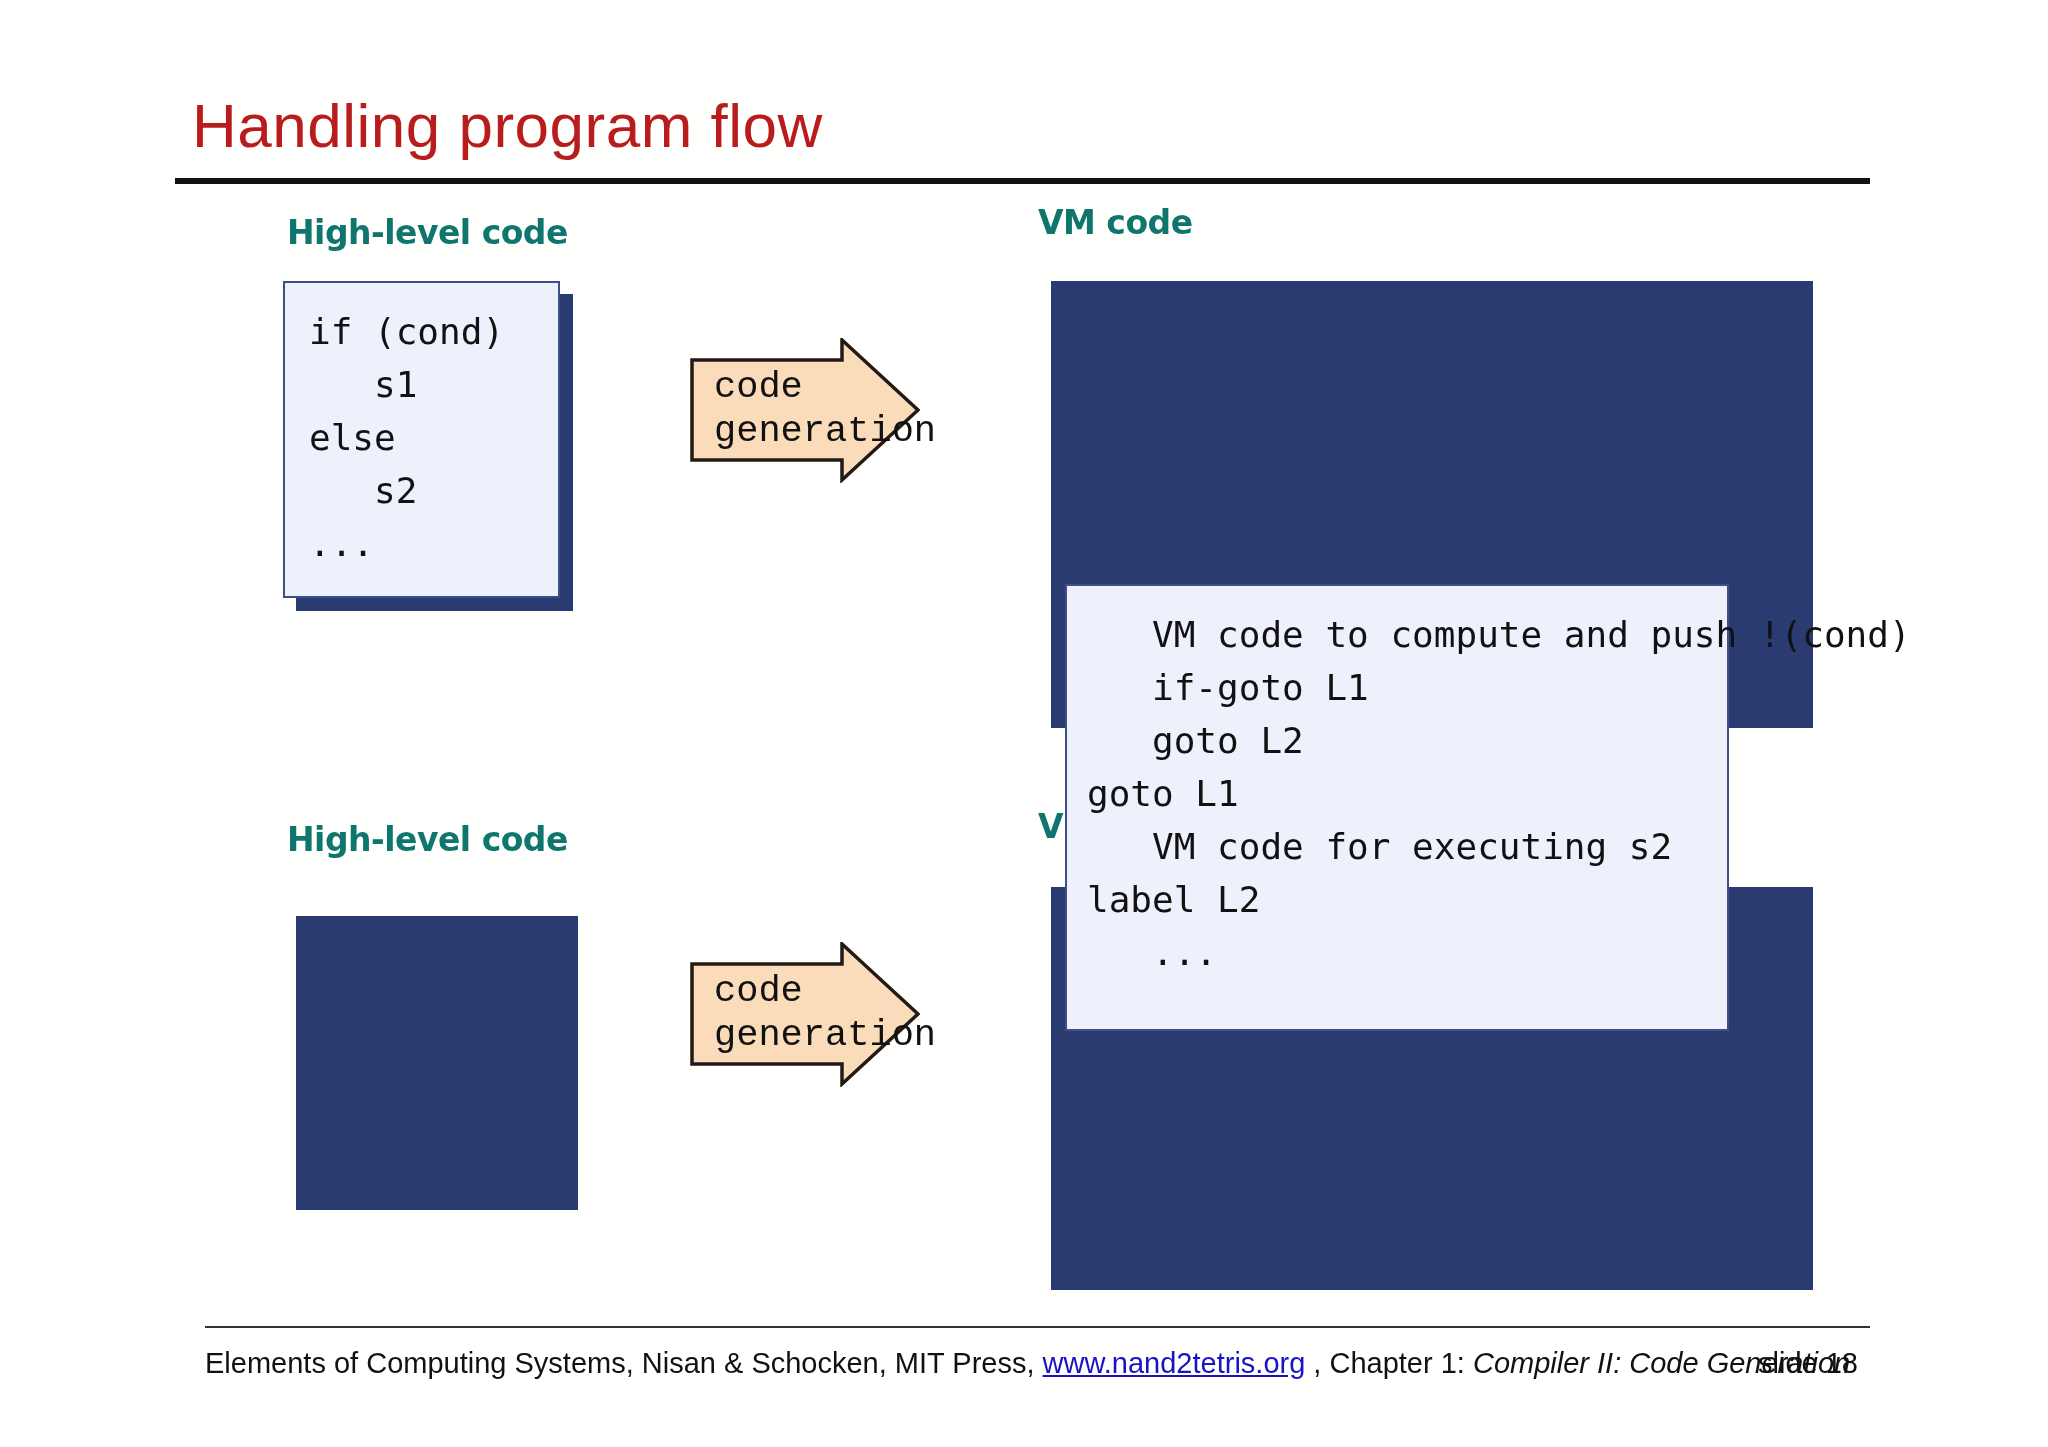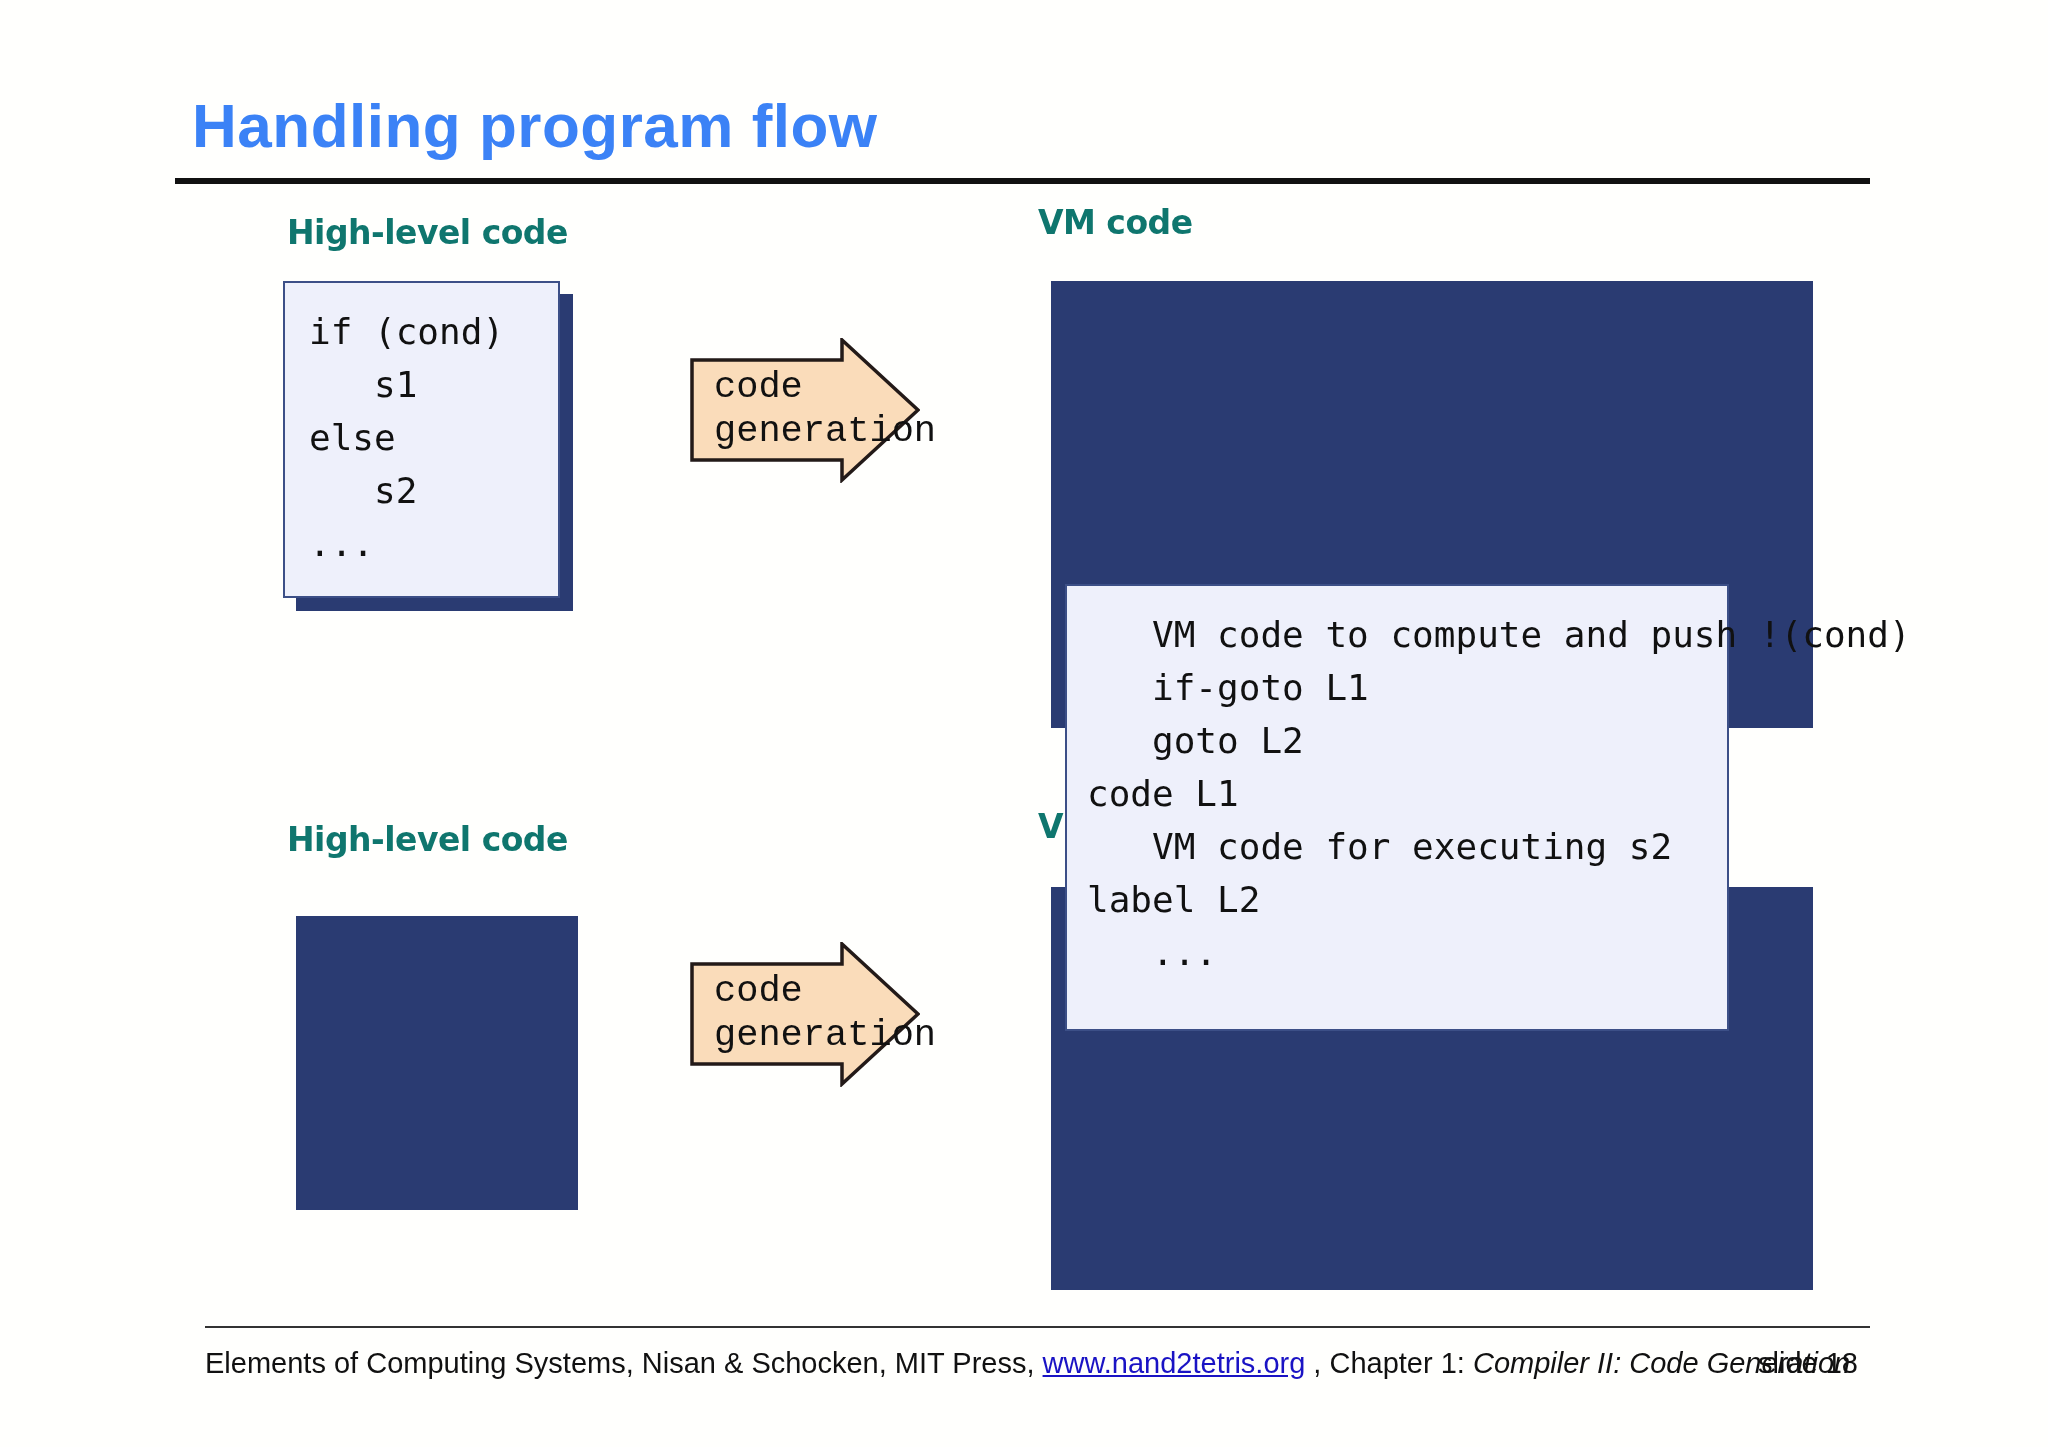"Handling program flow" .slide-title { color: #3b82f6 -> #b91c1c; font-weight: 700 -> 400 }
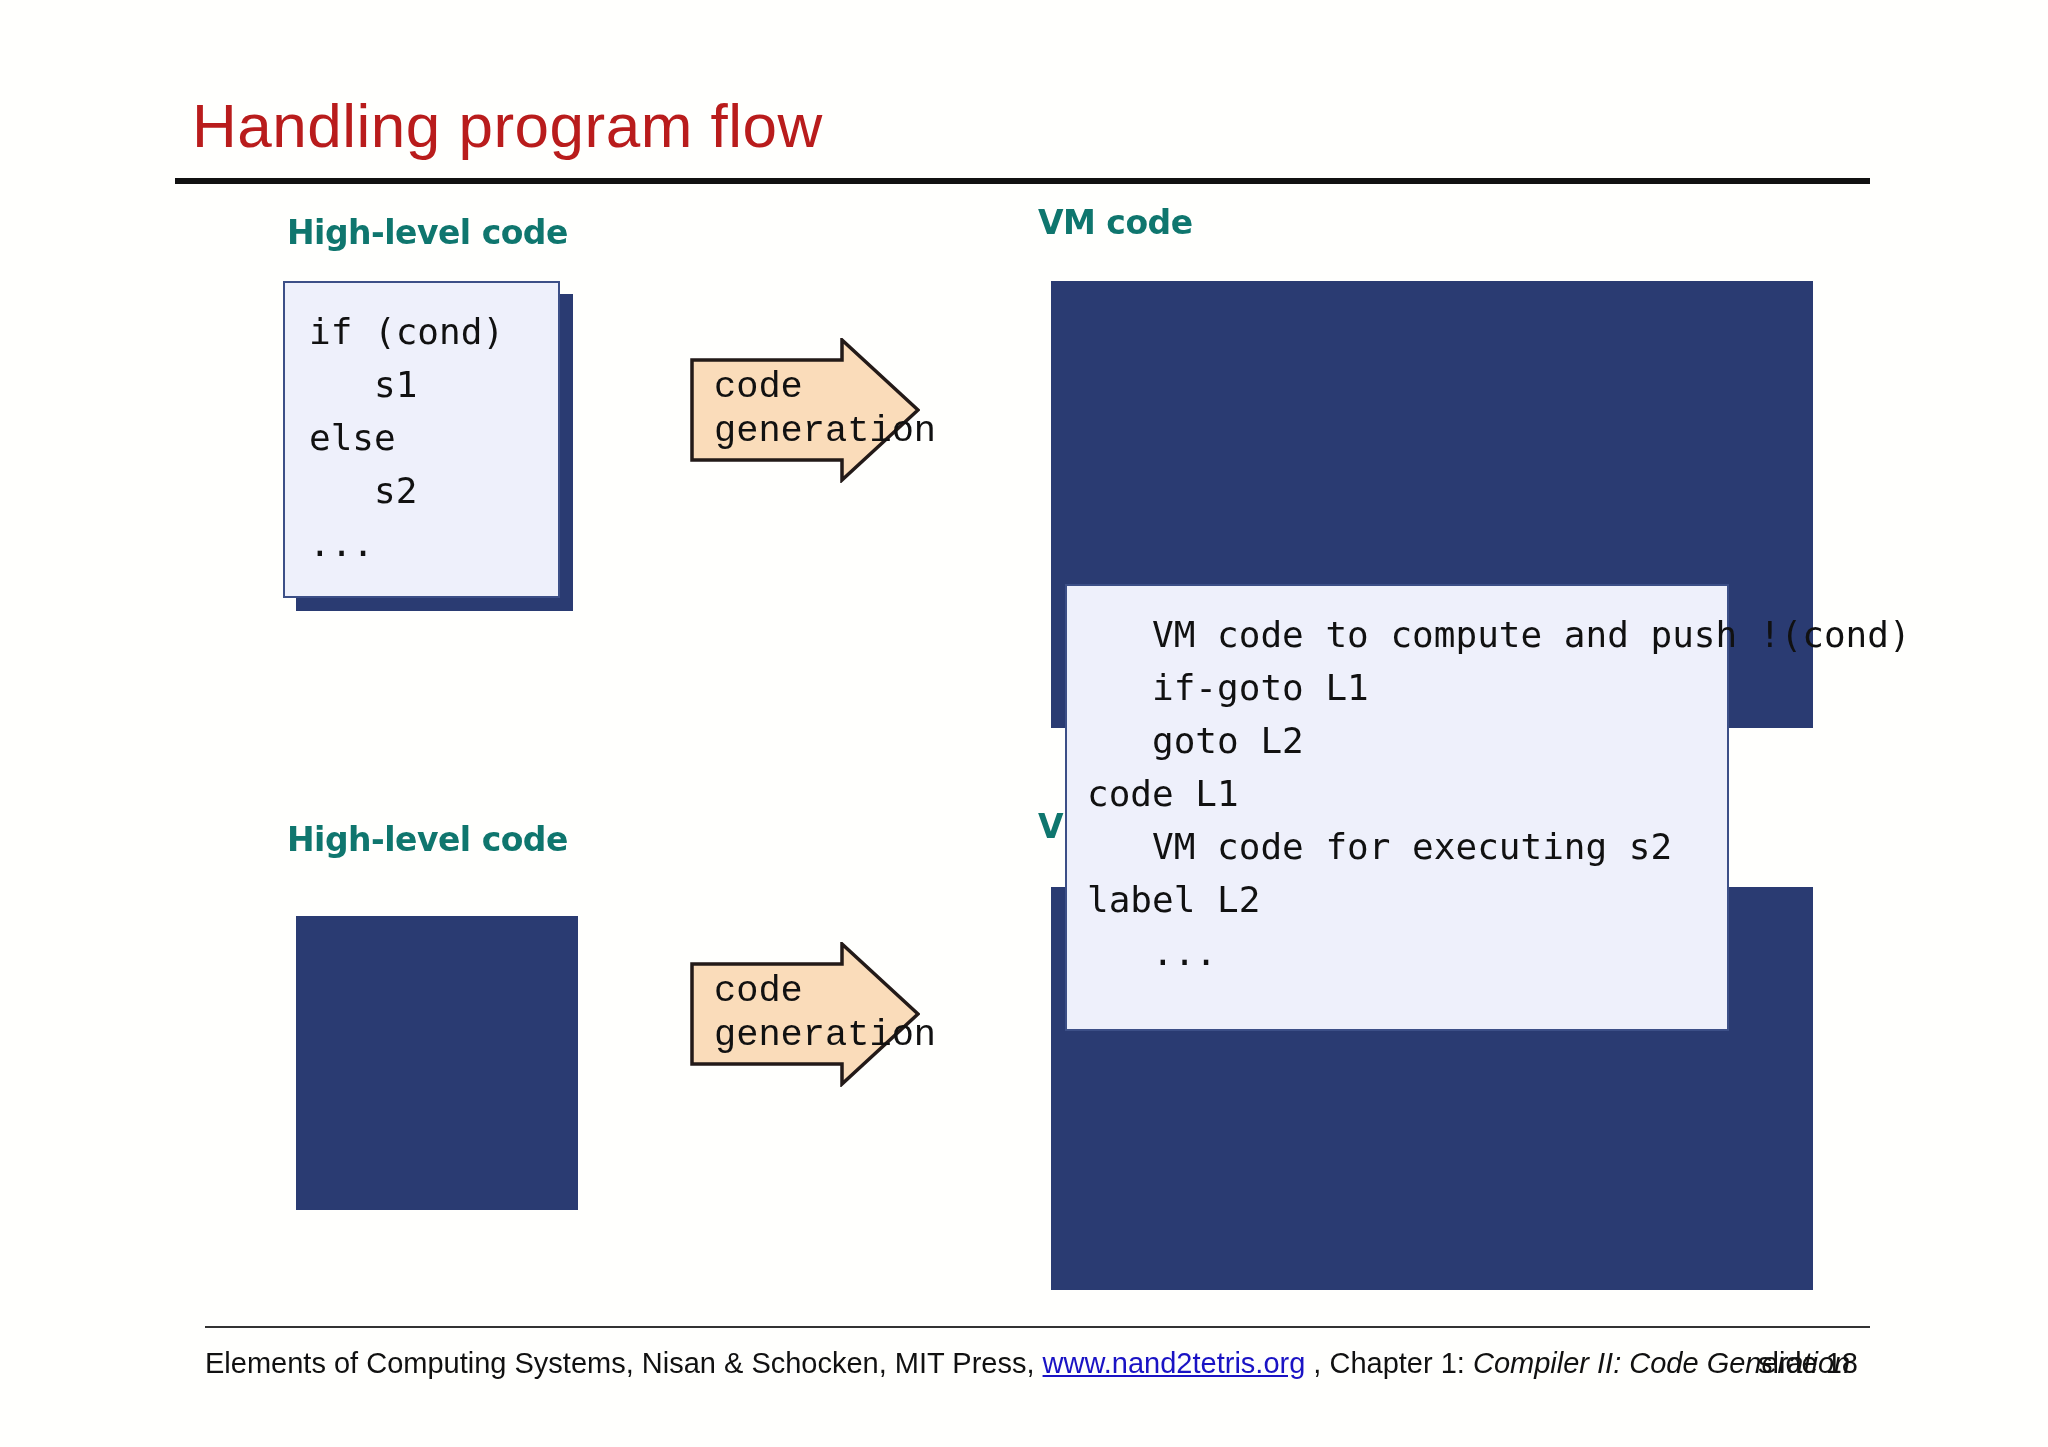"code L1" div.code-line { text: code -> goto }
